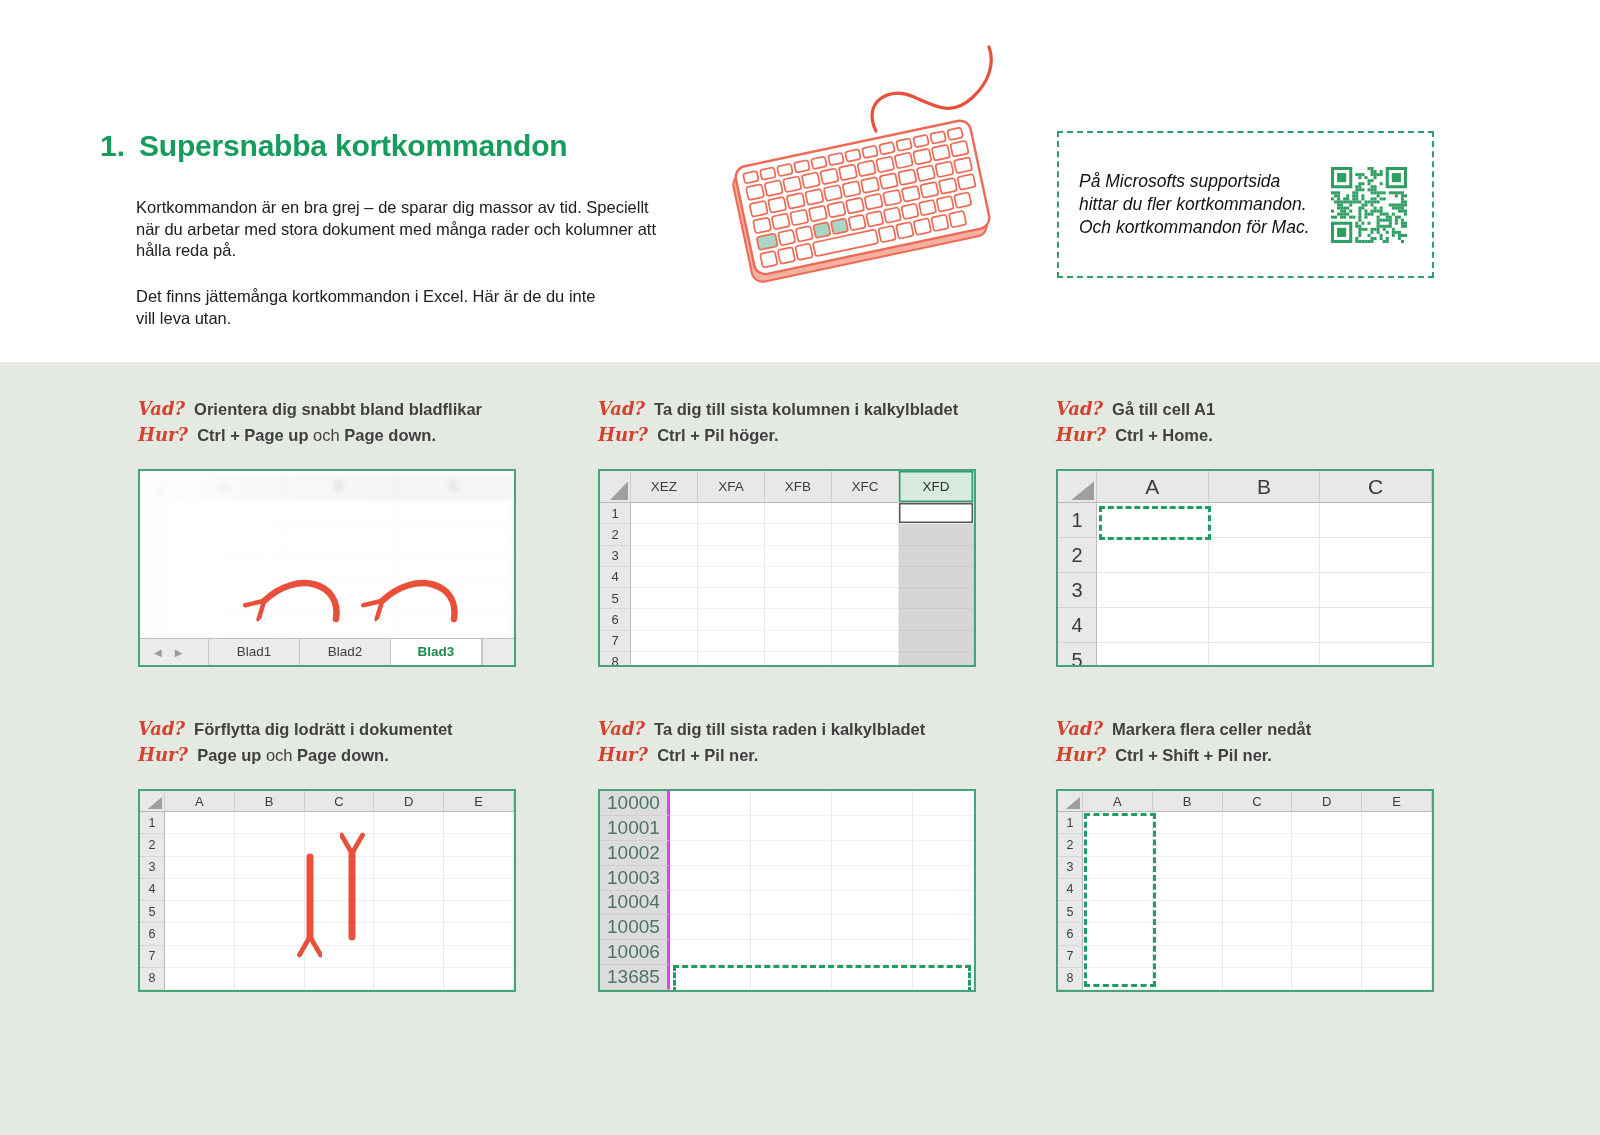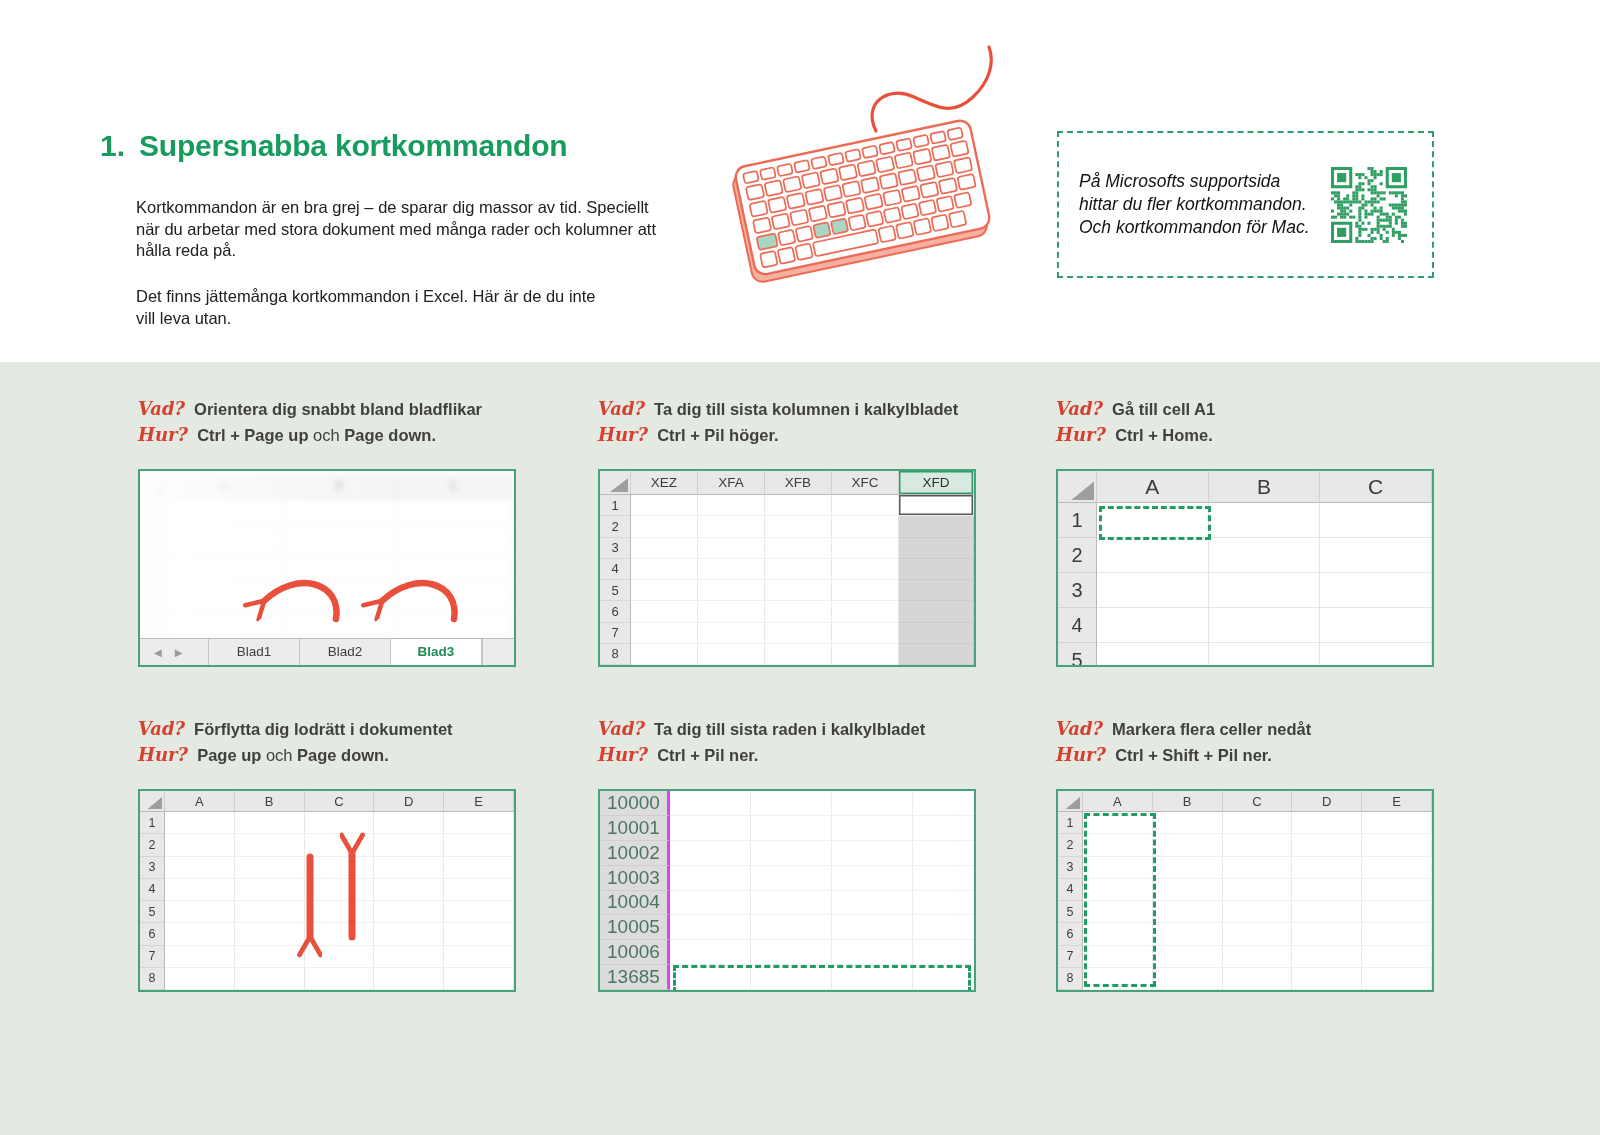"XEZ" .g2-head { height: 24px -> 32px }
